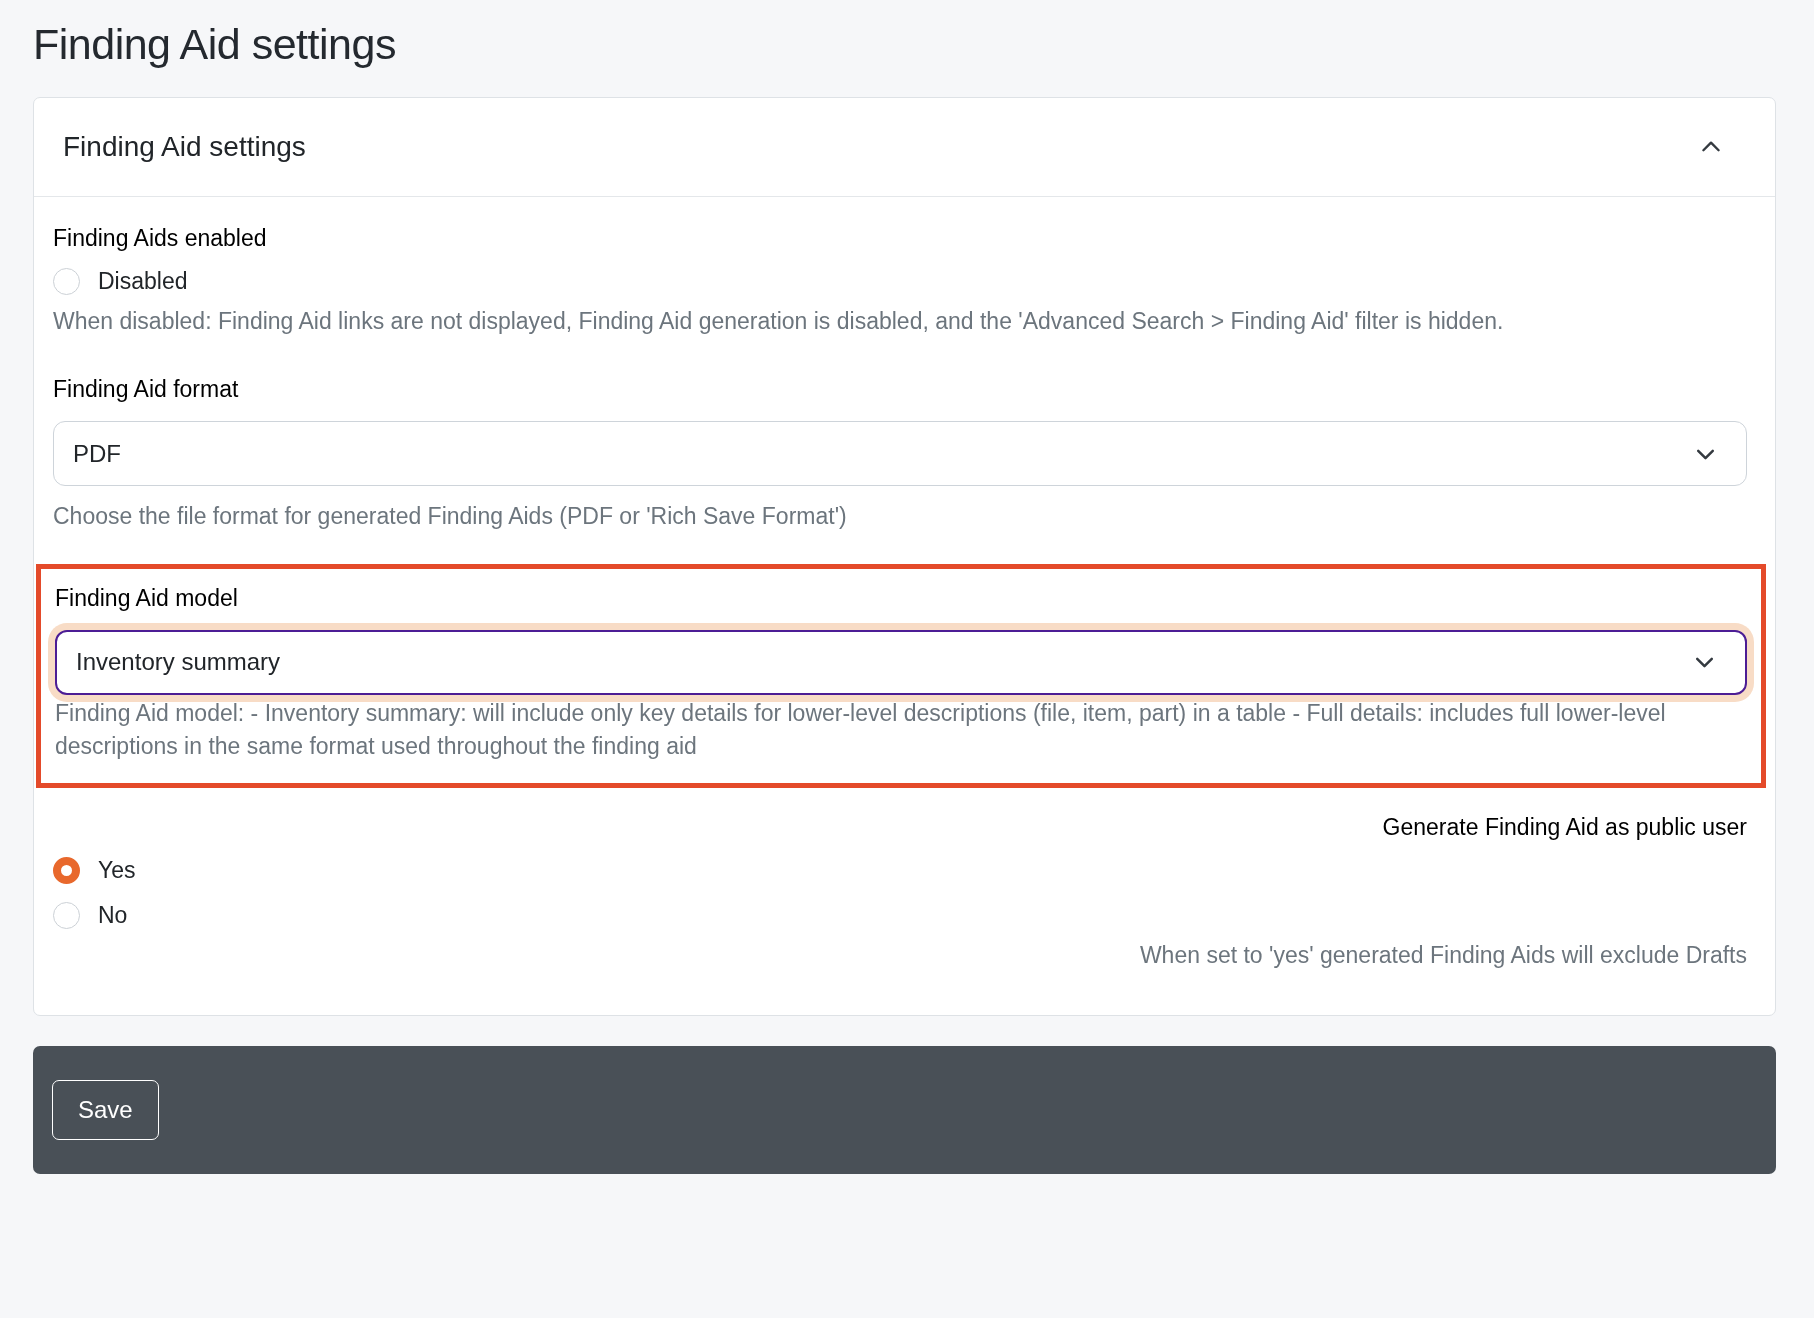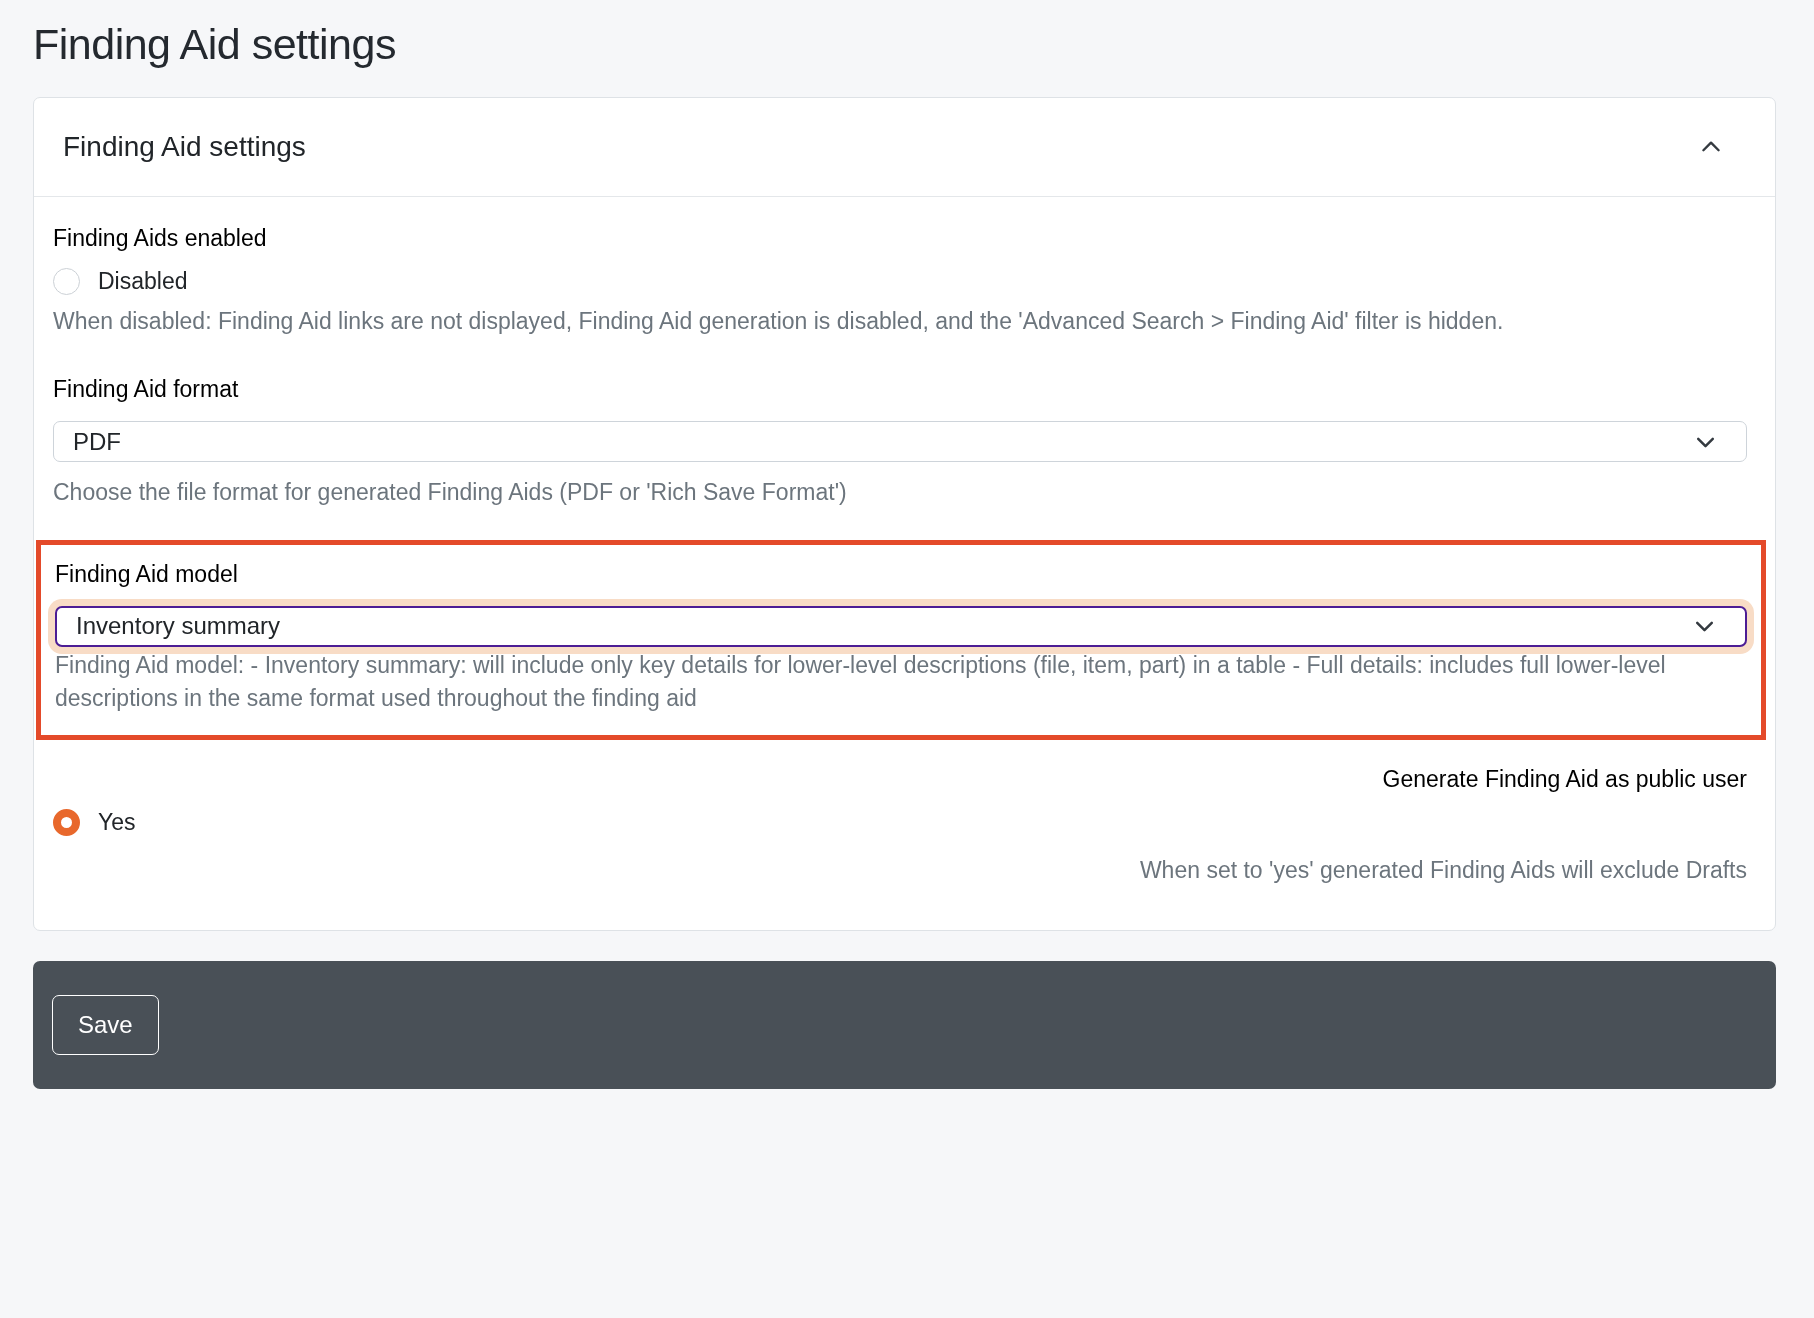"PDF" .select { border-radius: 7px -> 12px; height: 41px -> 65px }
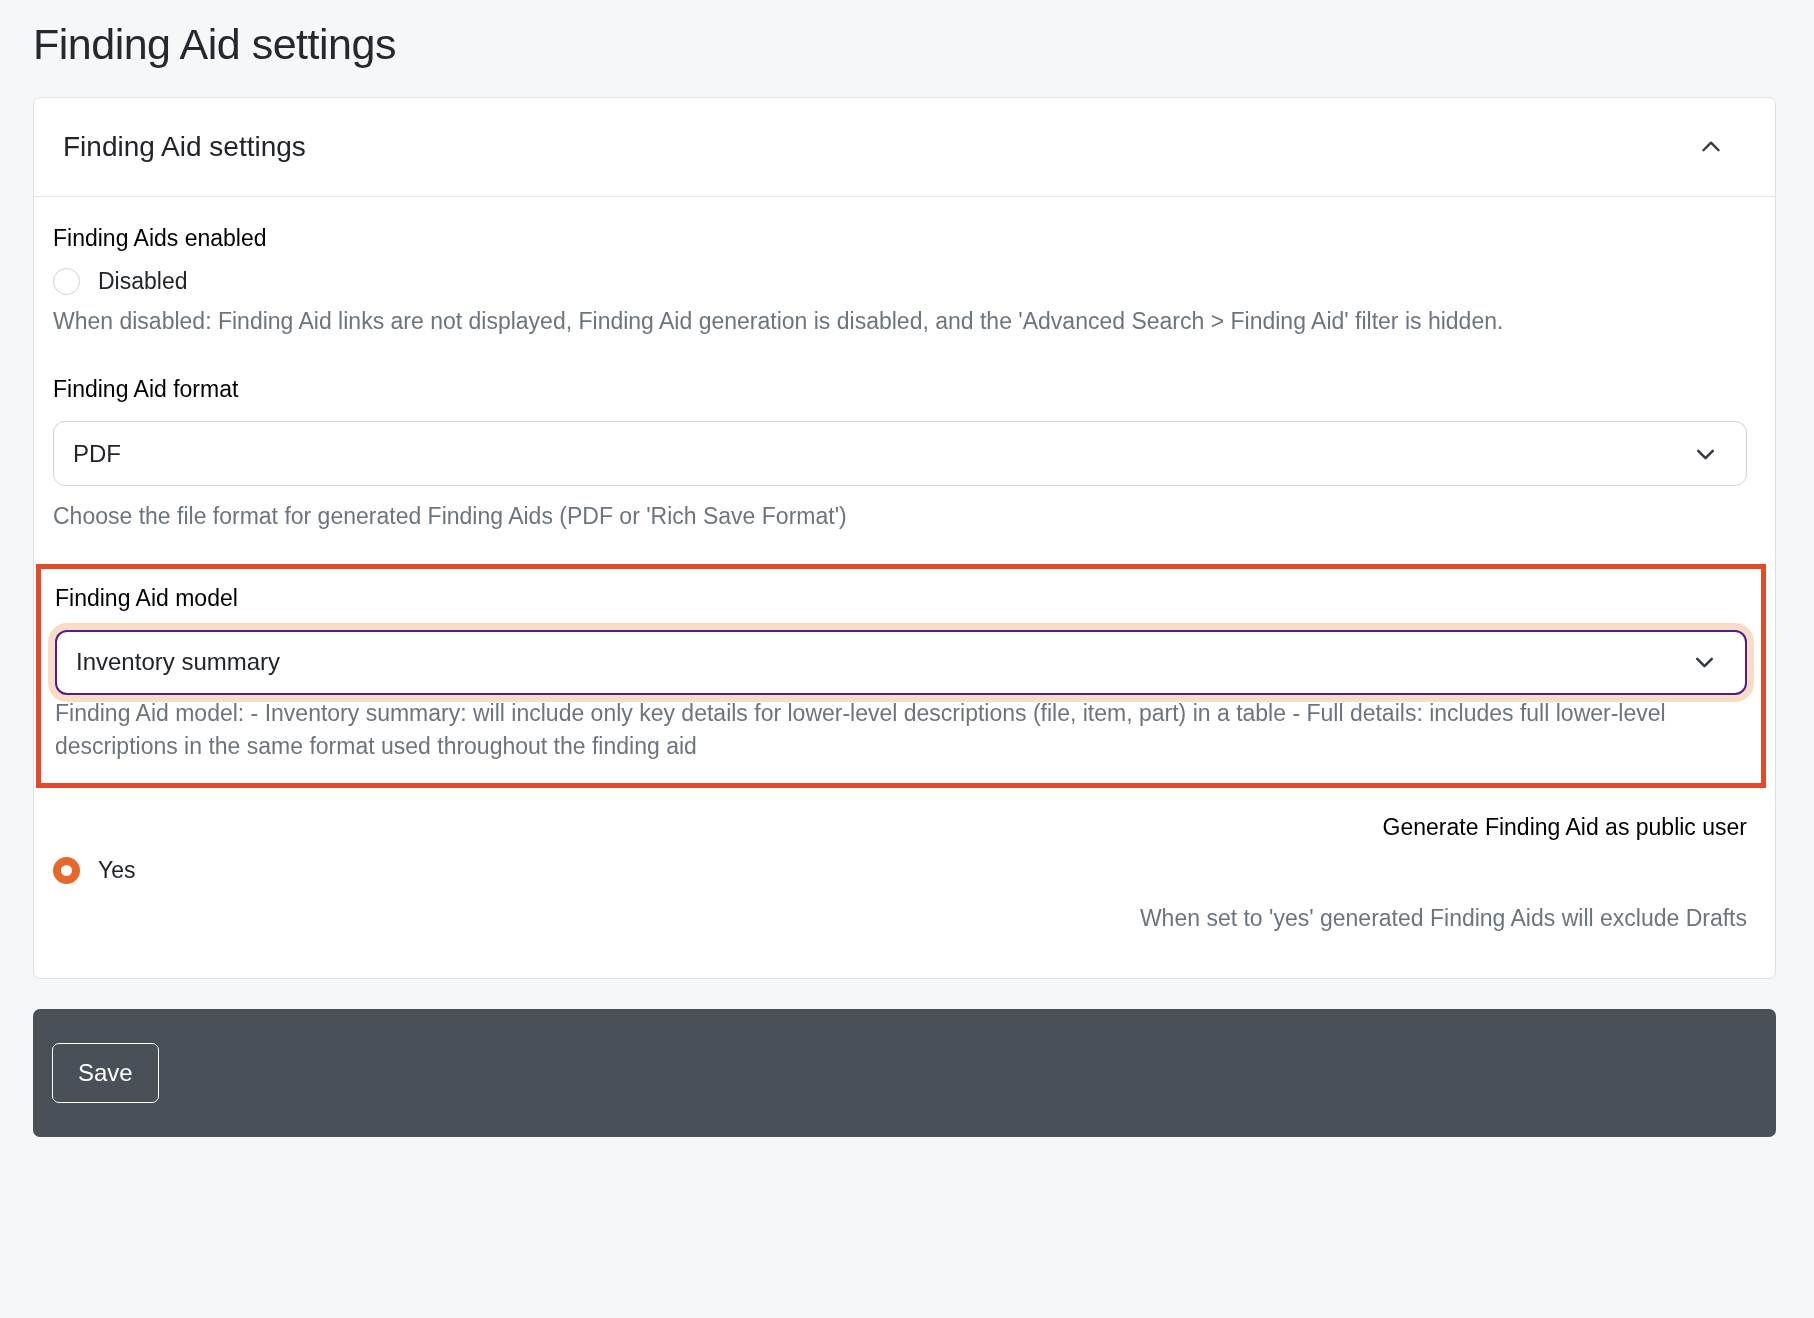"No" div.radio-row { html: none -> <div> <span></span> <span>No</span> </div> }
